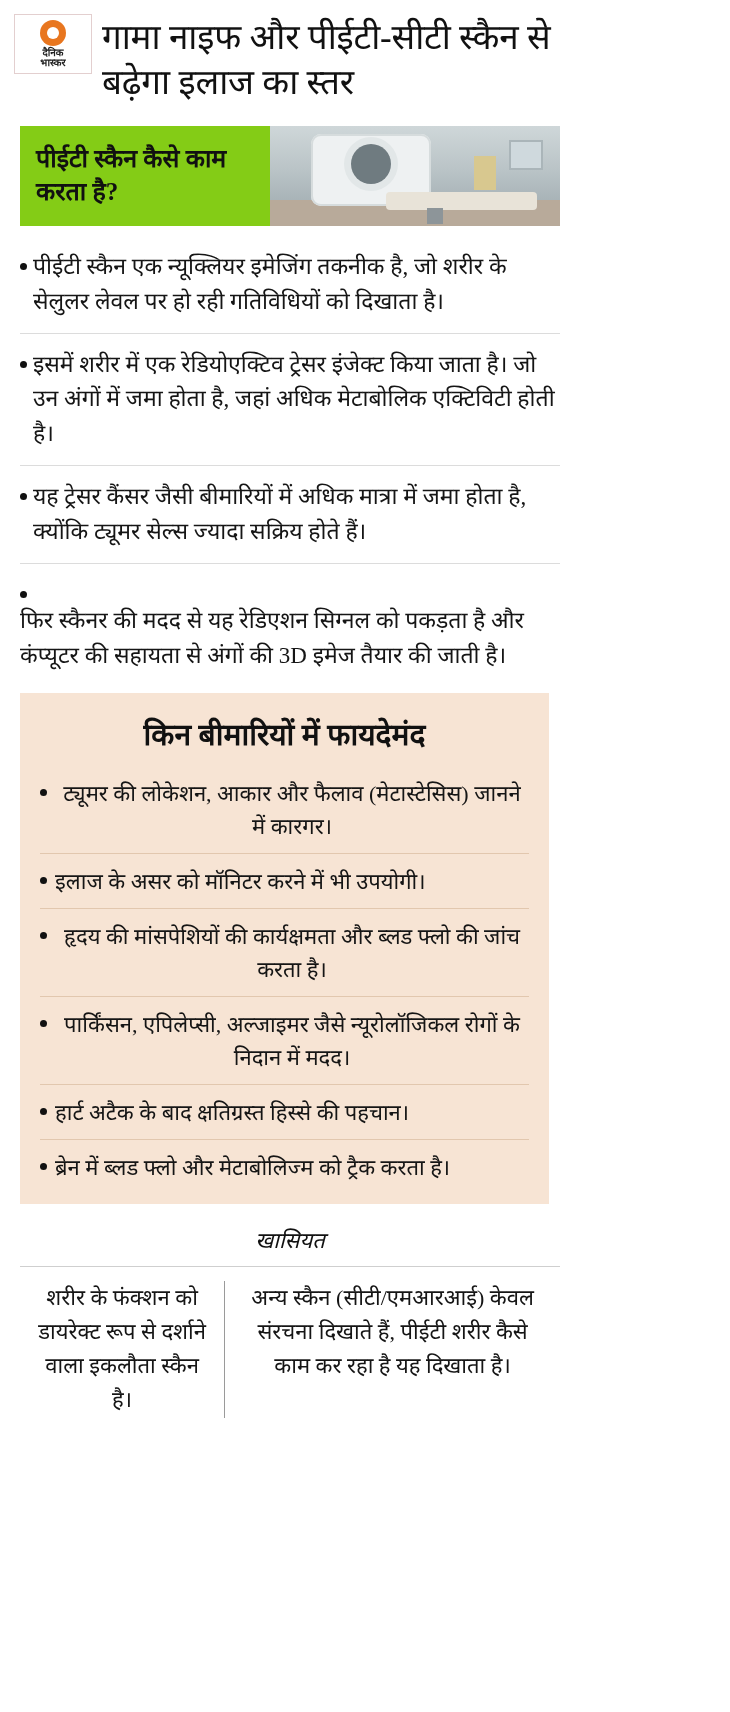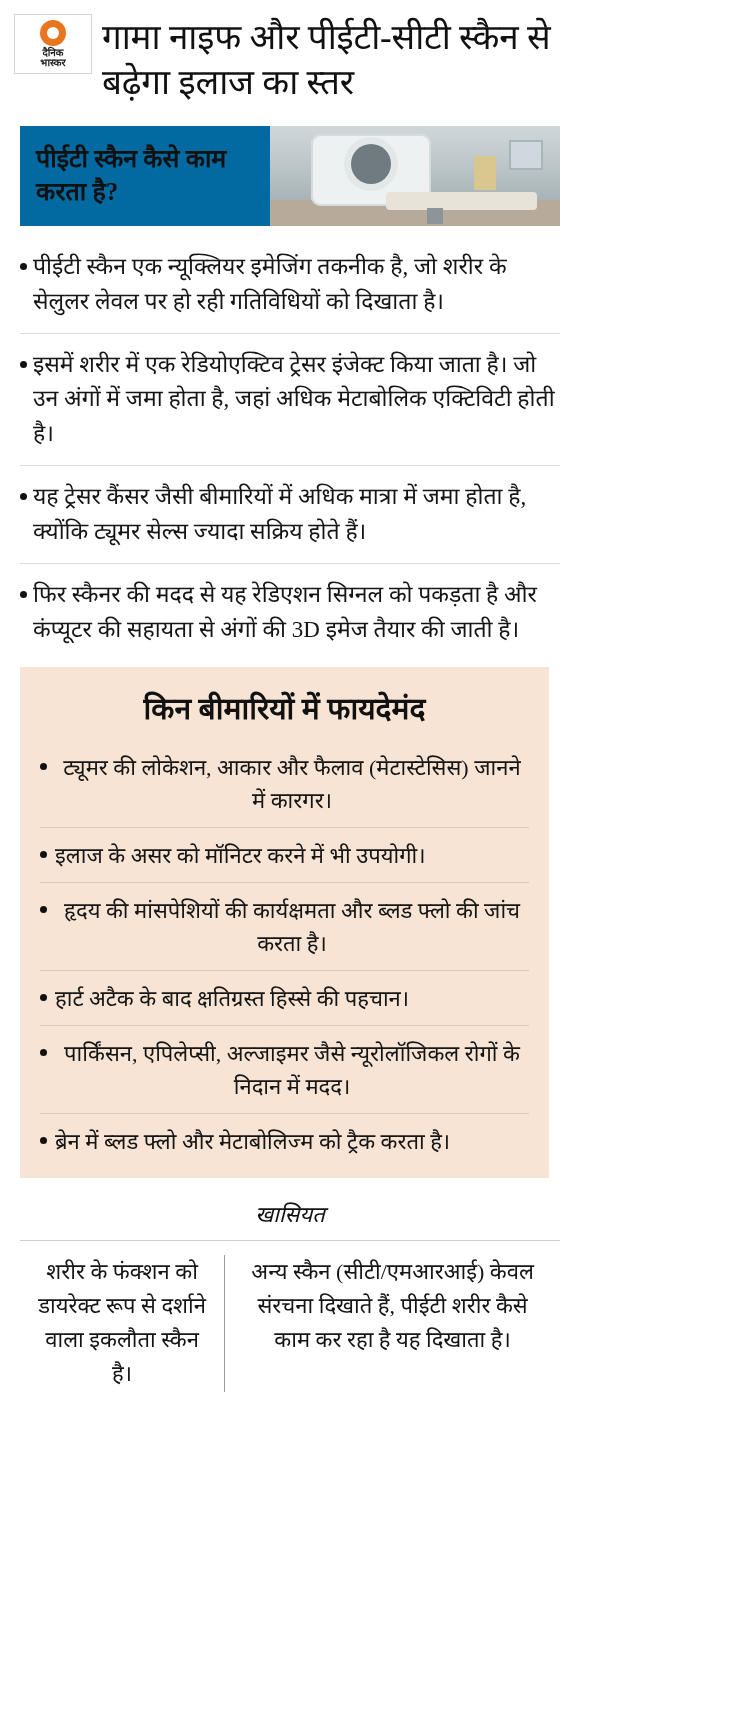"पीईटी स्कैन कैसे काम करता" .intro-label { background: #0369a1 -> #84cc16 }
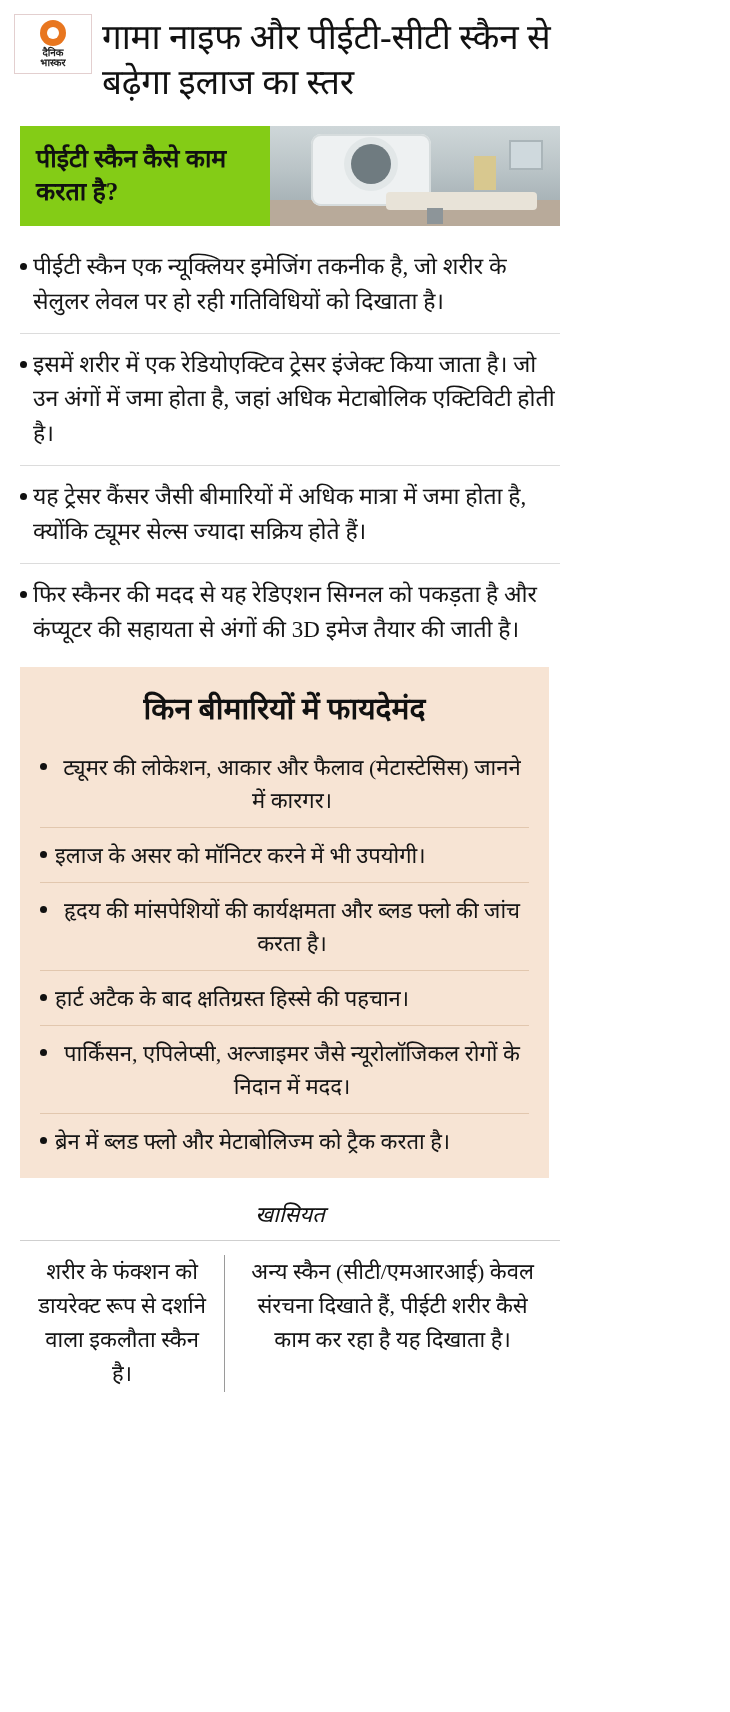"फिर स्कैनर की मदद से" .bullet-item:last-child { flex-direction: none -> column }
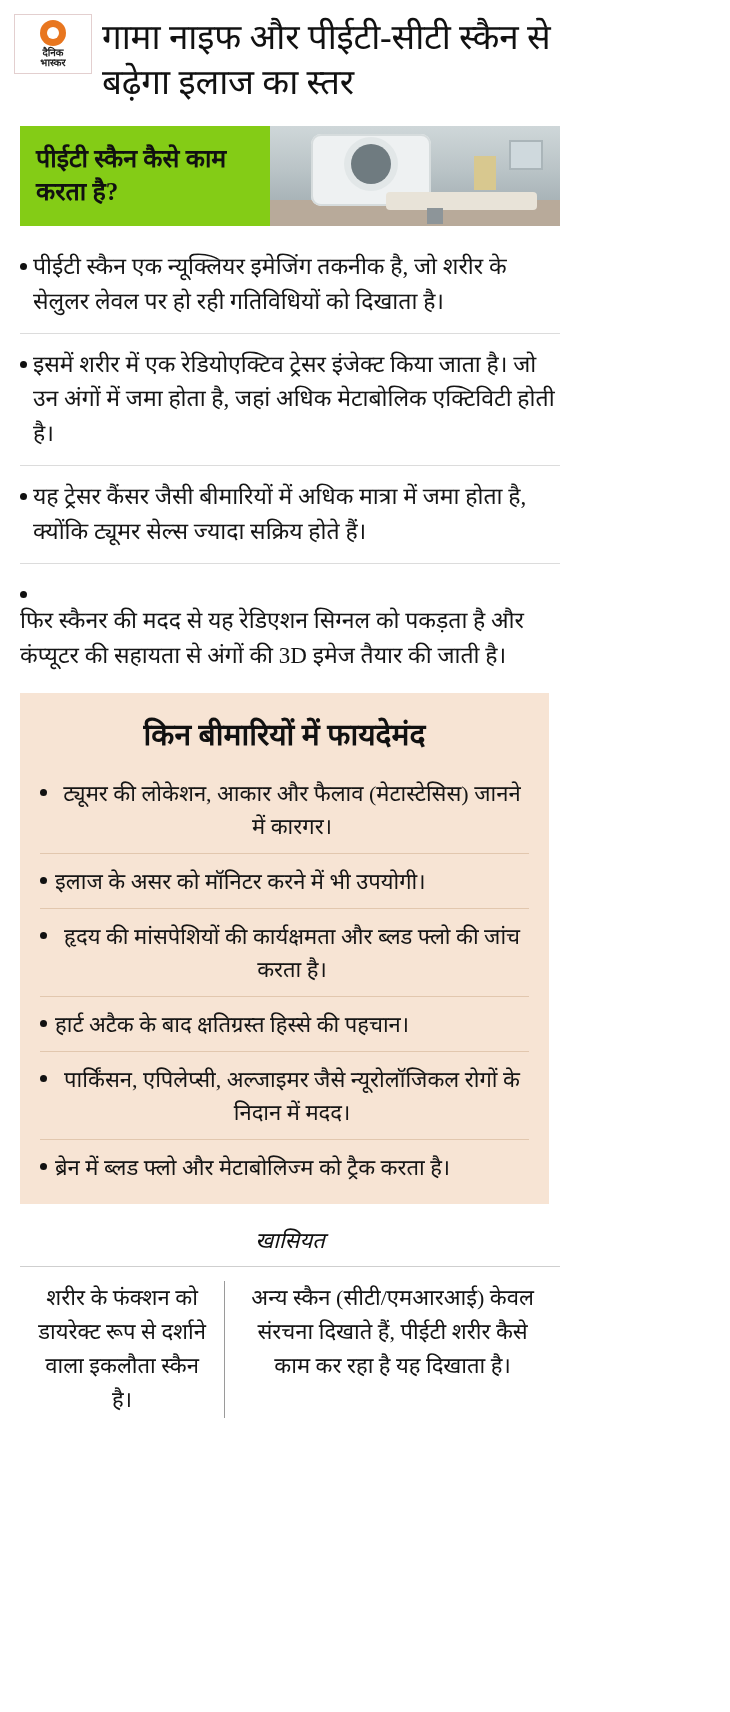"हार्ट अटैक के बाद क्षतिग्रस्त" div.benefit-item { order: before "पार्किंसन, एपिलेप्सी, अल्जाइमर जैसे" -> after "पार्किंसन, एपिलेप्सी, अल्जाइमर जैसे" }
